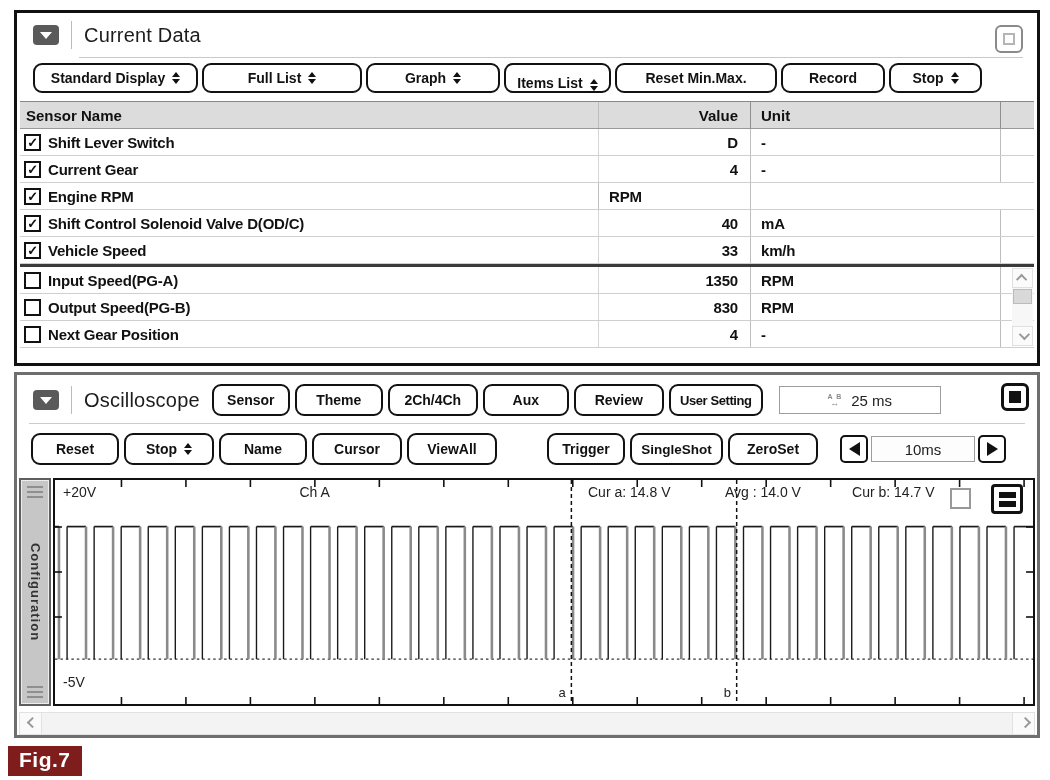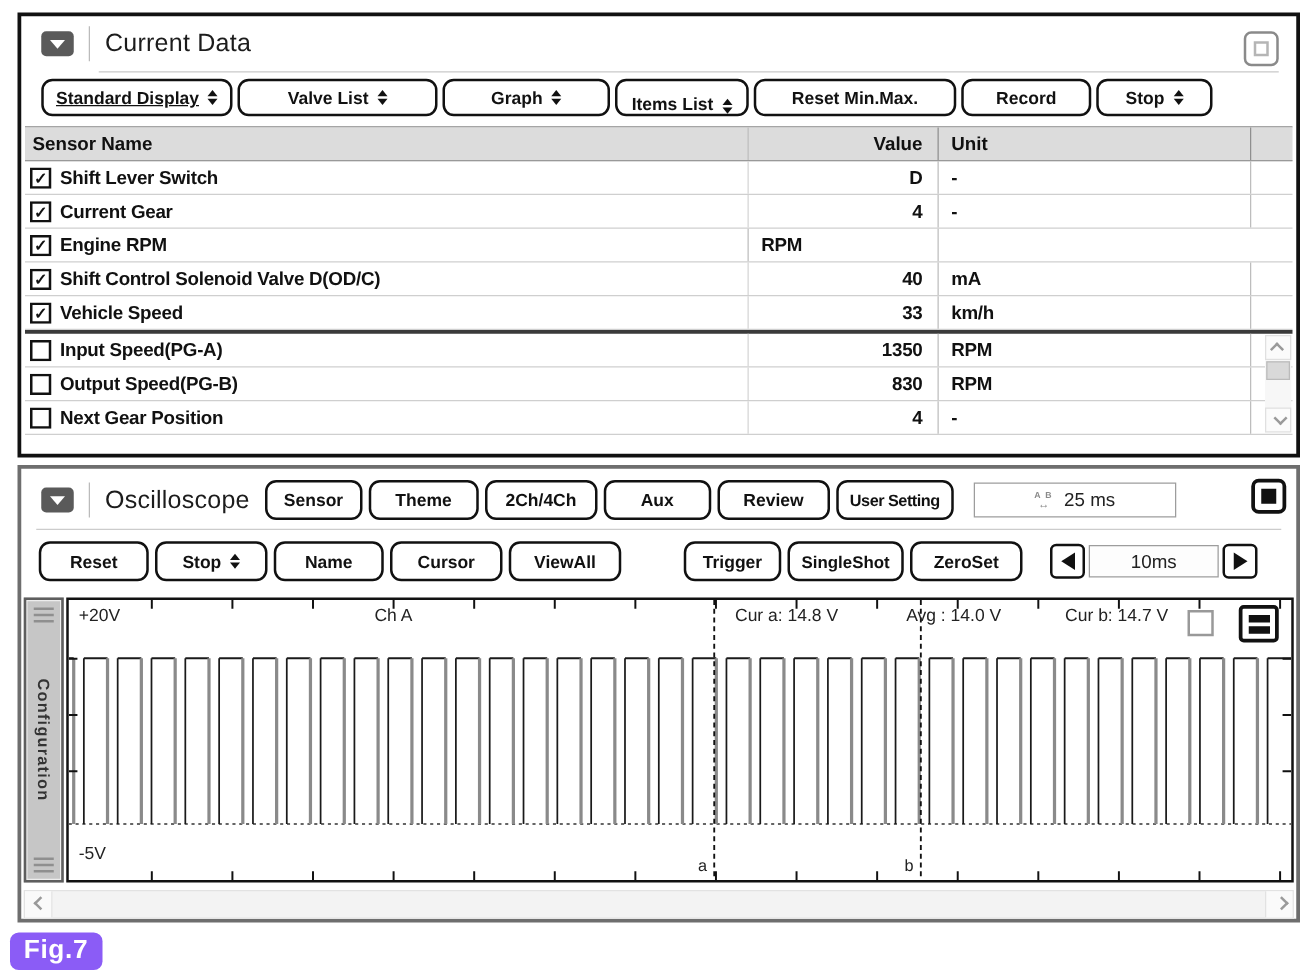"Standard Display" .toolbar1 .btn:nth-child(1) { text-decoration: underline -> none; width: 153px -> 165px }
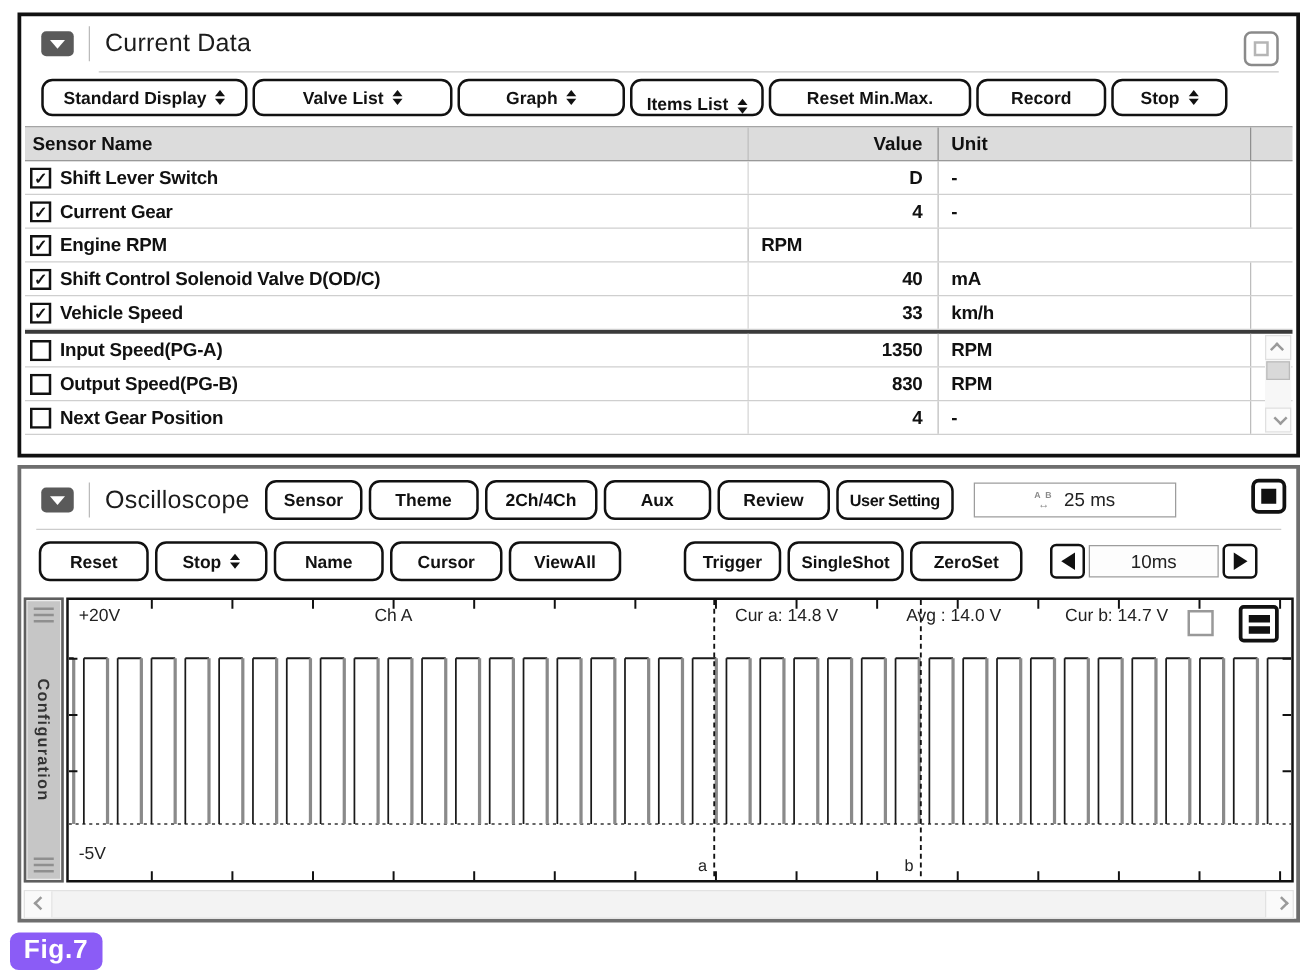"Valve List" span { text: Valve -> Full }
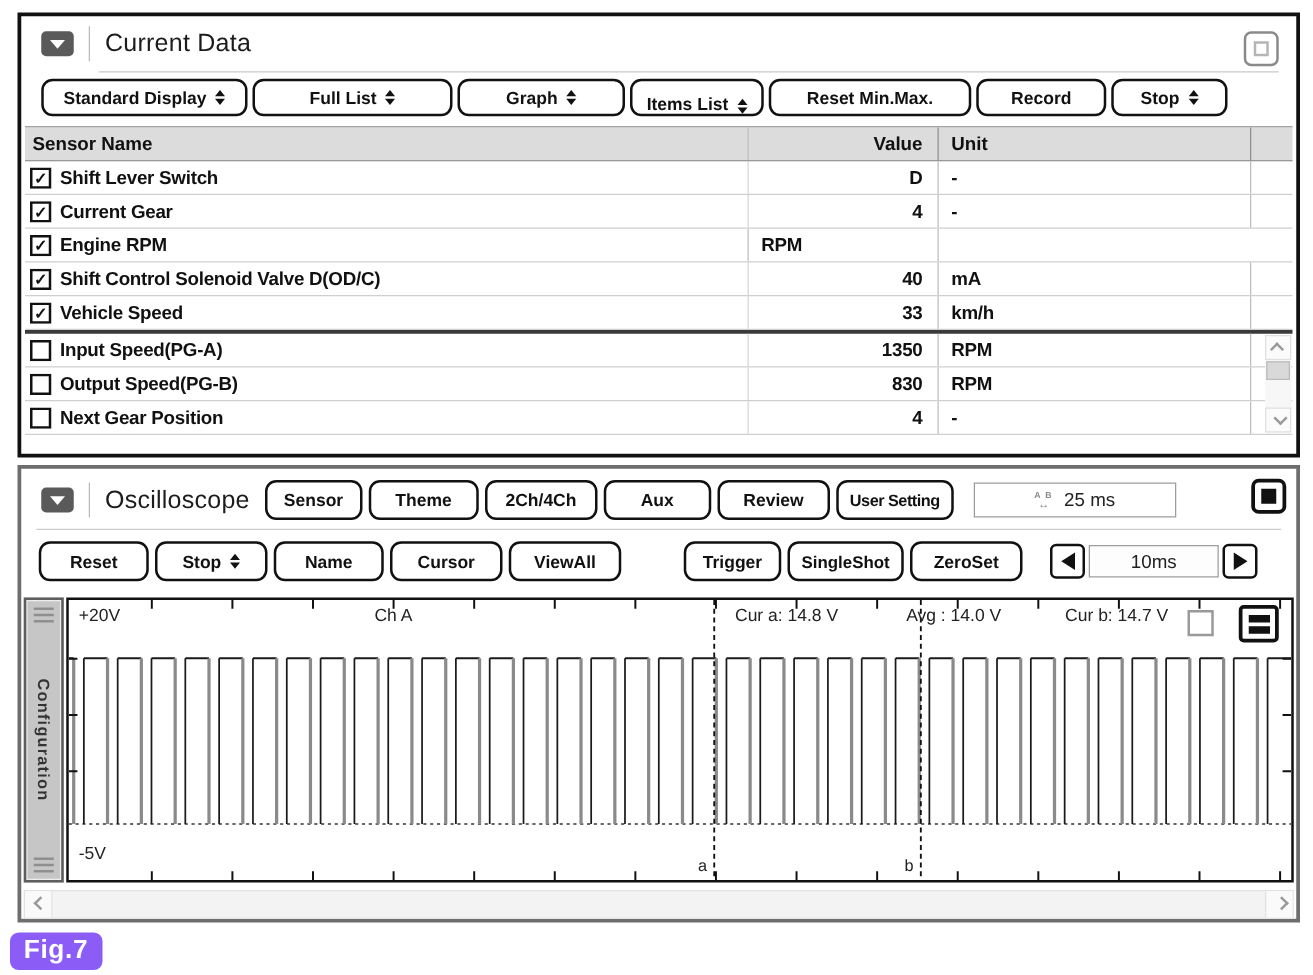"Fig.7" .figlabel { background: #8b5cf6 -> #7f1d1d; border-radius: 7px -> none }
